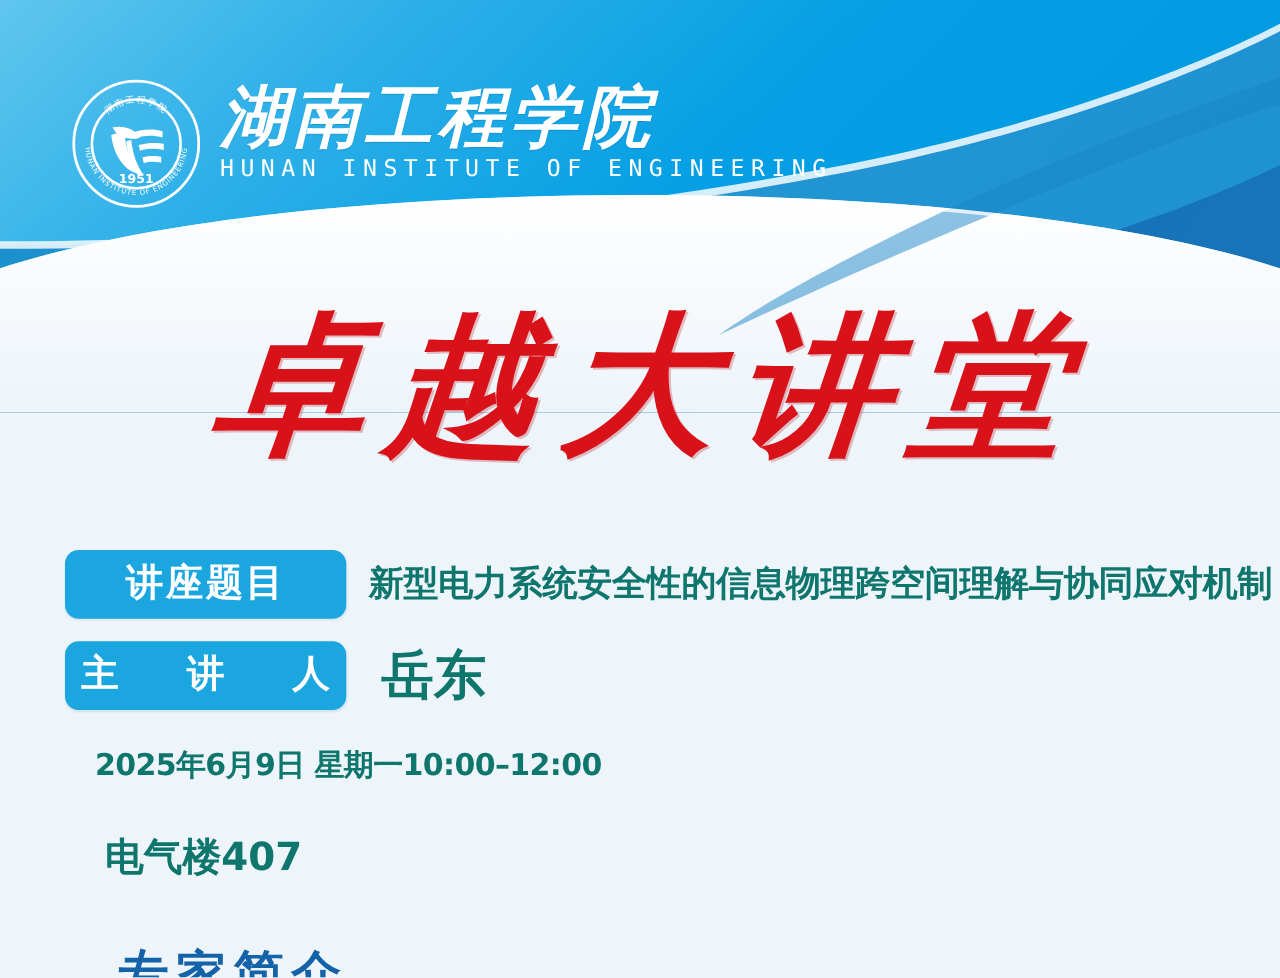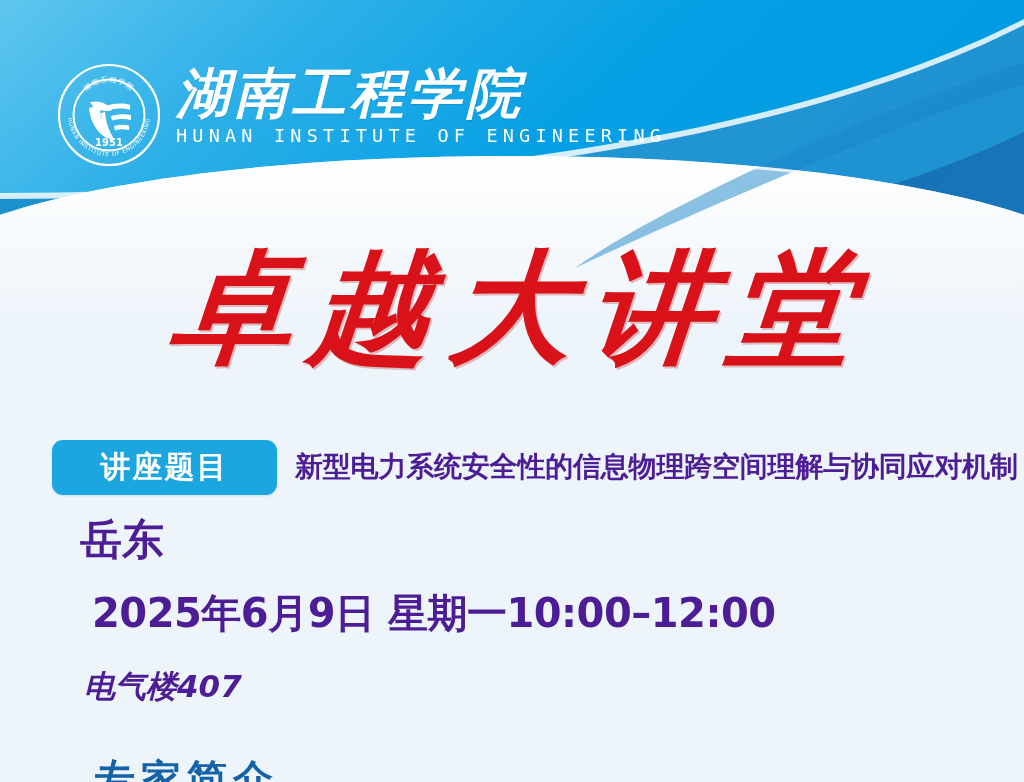"新型电力系统安全性的信息物理跨空间理解与协同应对机制" .value { color: #4c1d95 -> #0f766e }
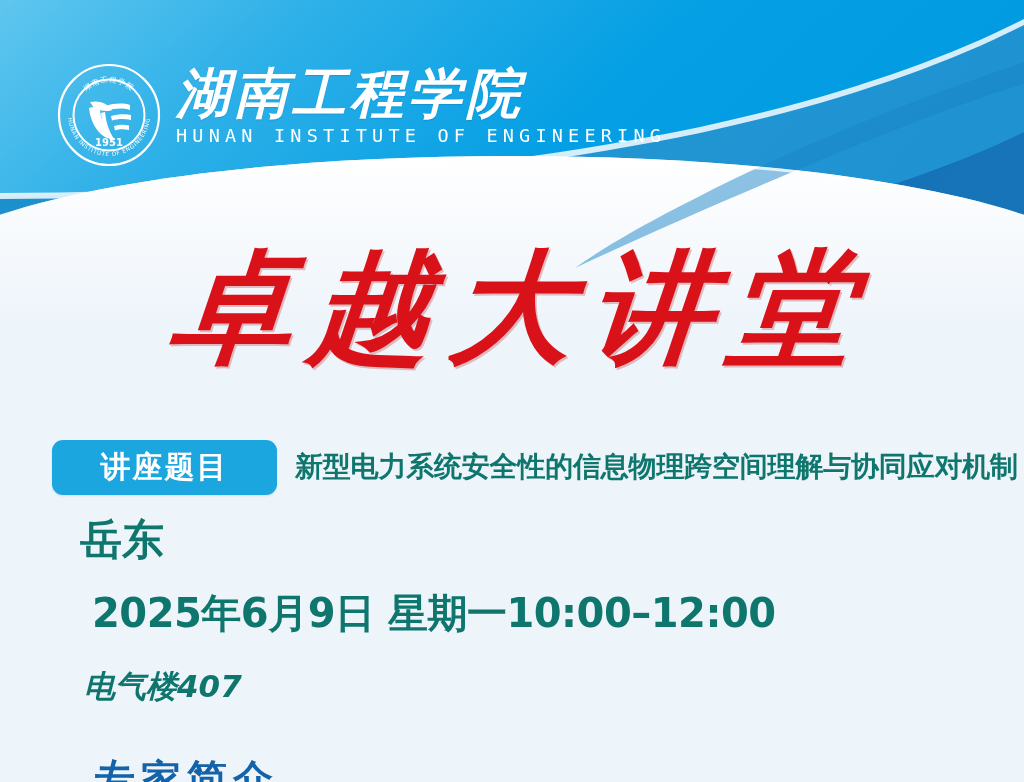"主 讲 人" div.pill { html: none -> <div> <span>主 讲 人</span> </div> }
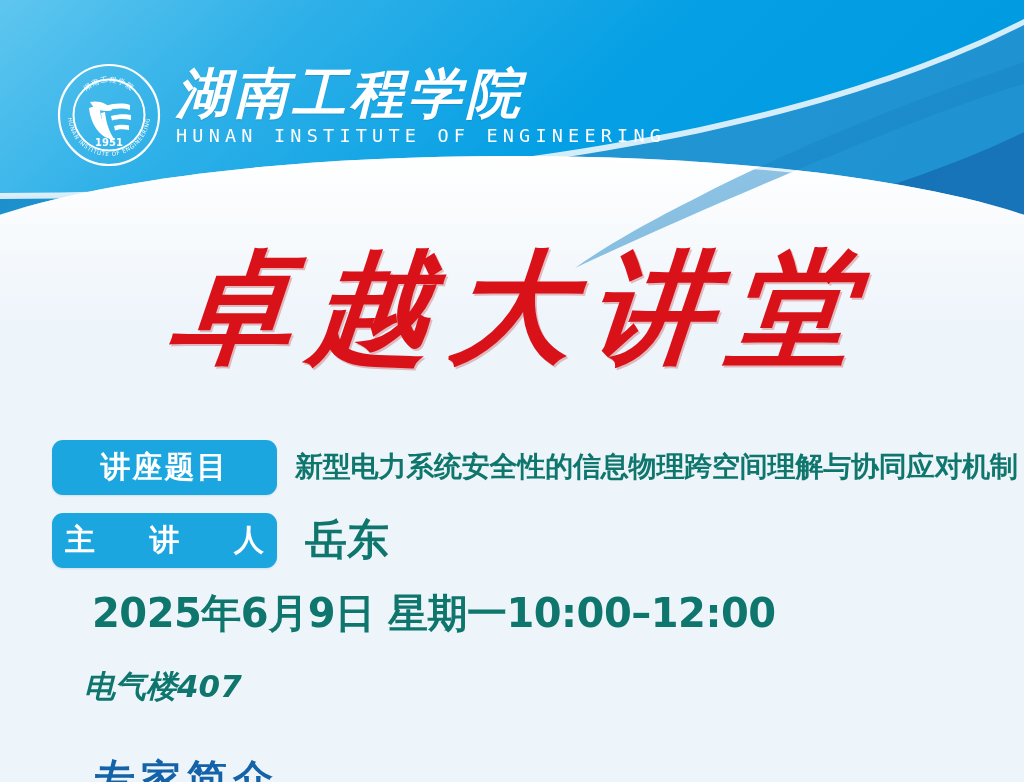"2025年6月9日 星期一10:00–12:00" .value.time-val { font-size: 40px -> 24px; margin-left: 40px -> 24px }
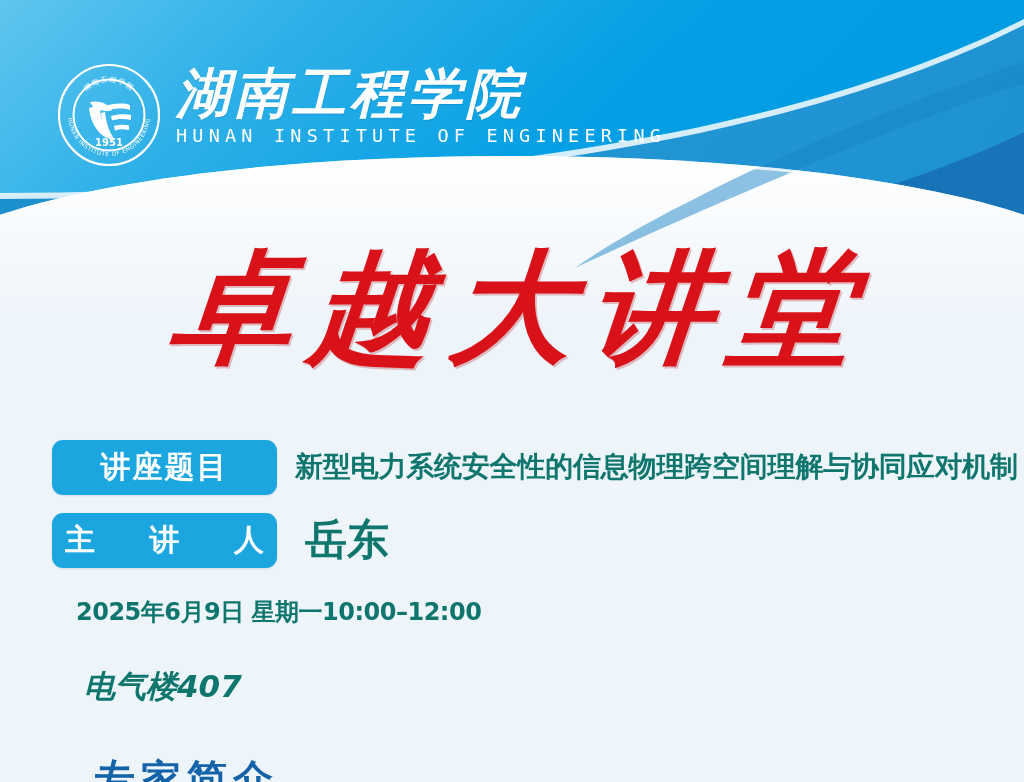"电气楼407" .value.place-val { font-style: italic -> none }
